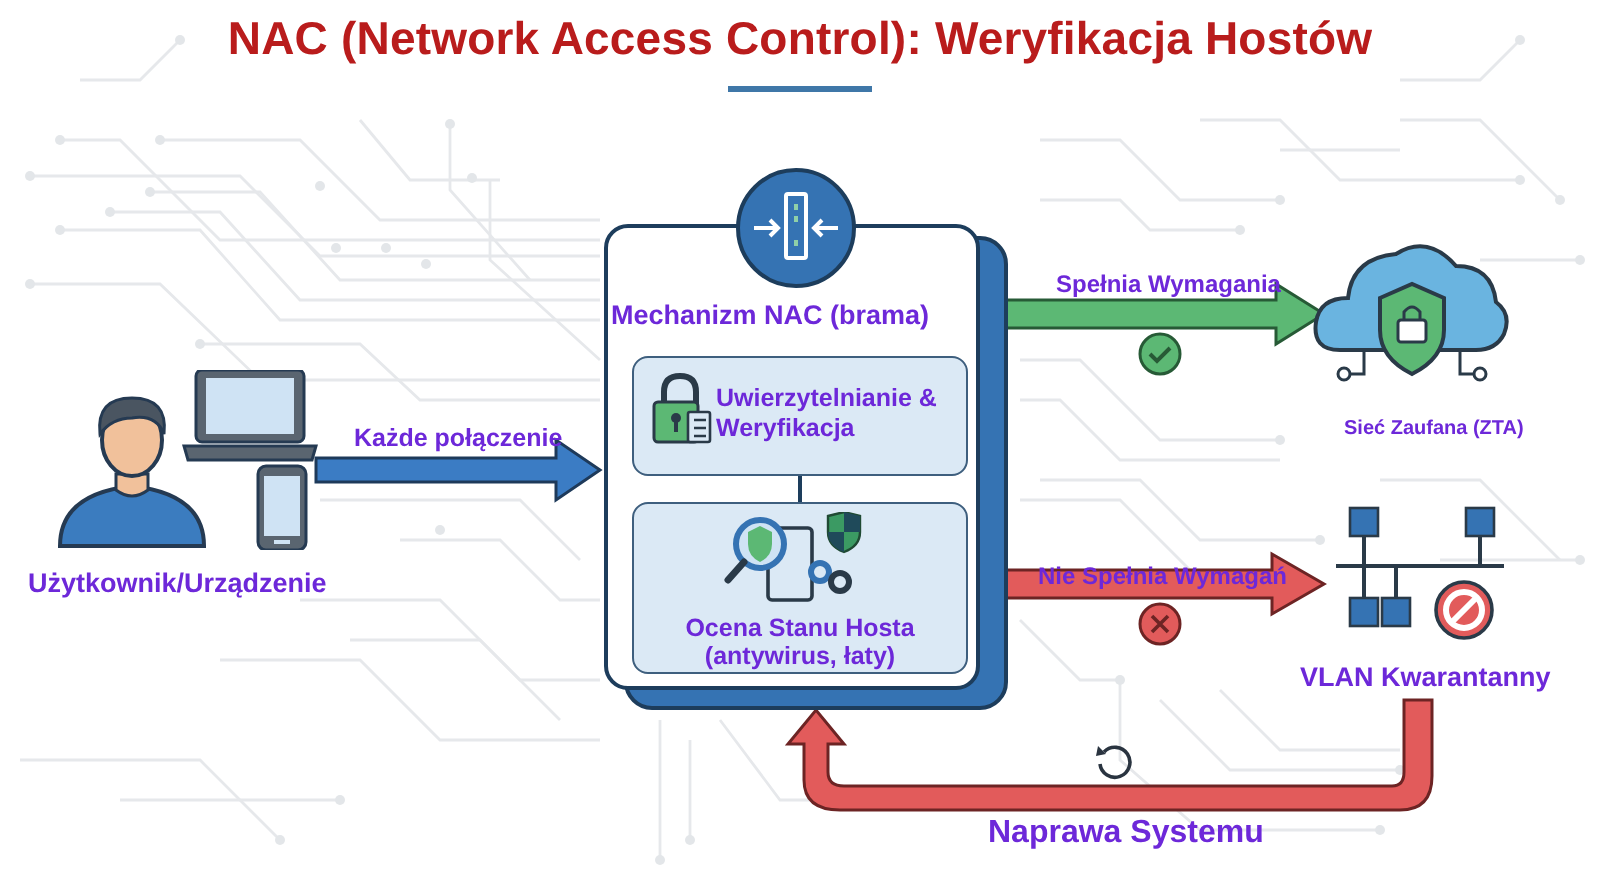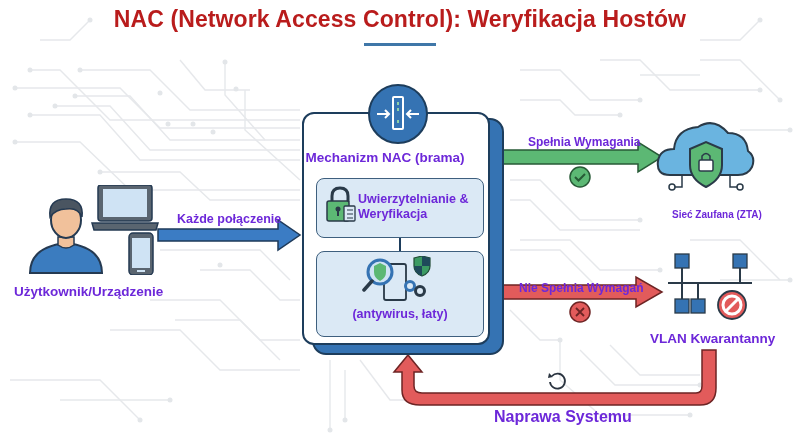"Ocena Stanu Hosta" div { html: none -> <div>Ocena Stanu Hosta</div> }
